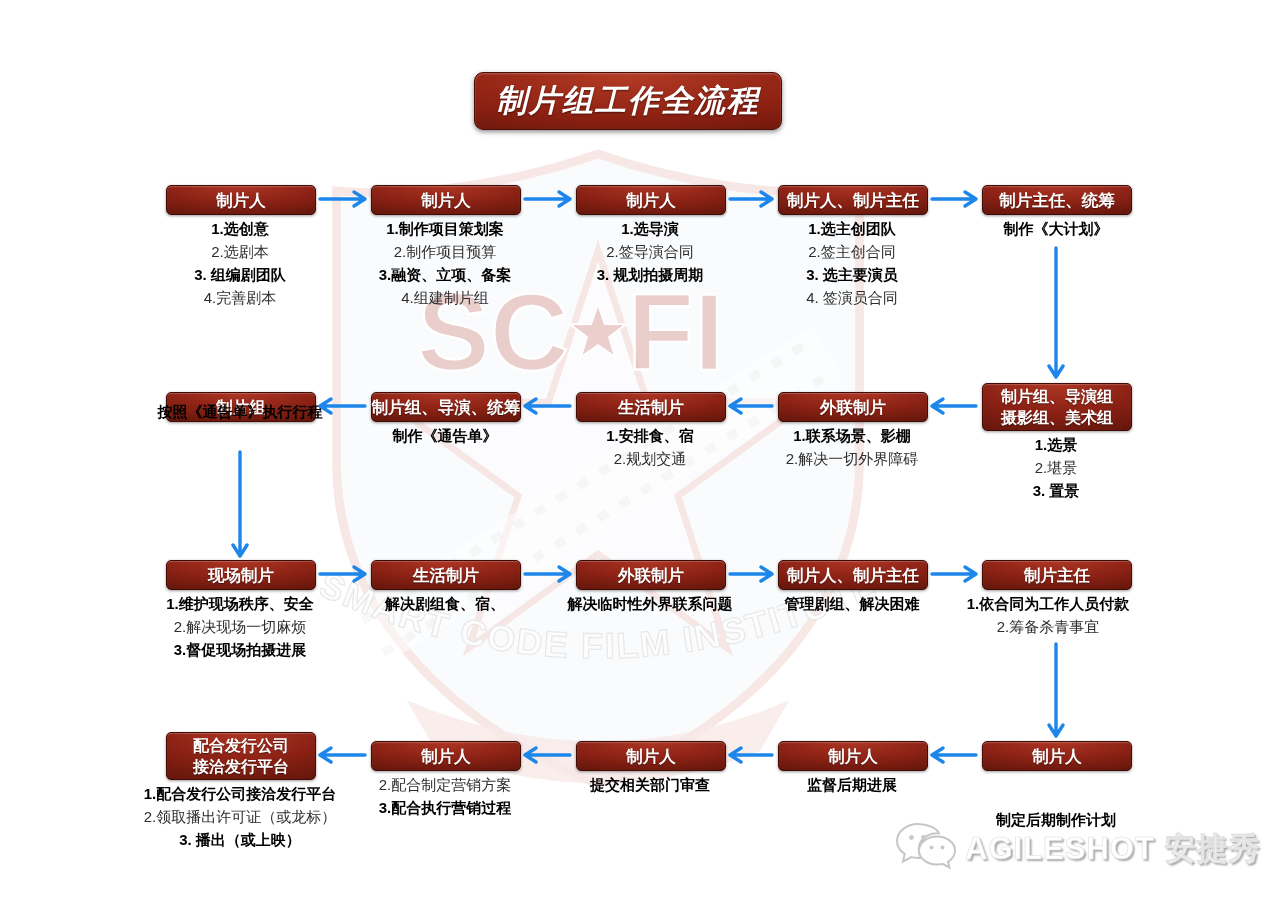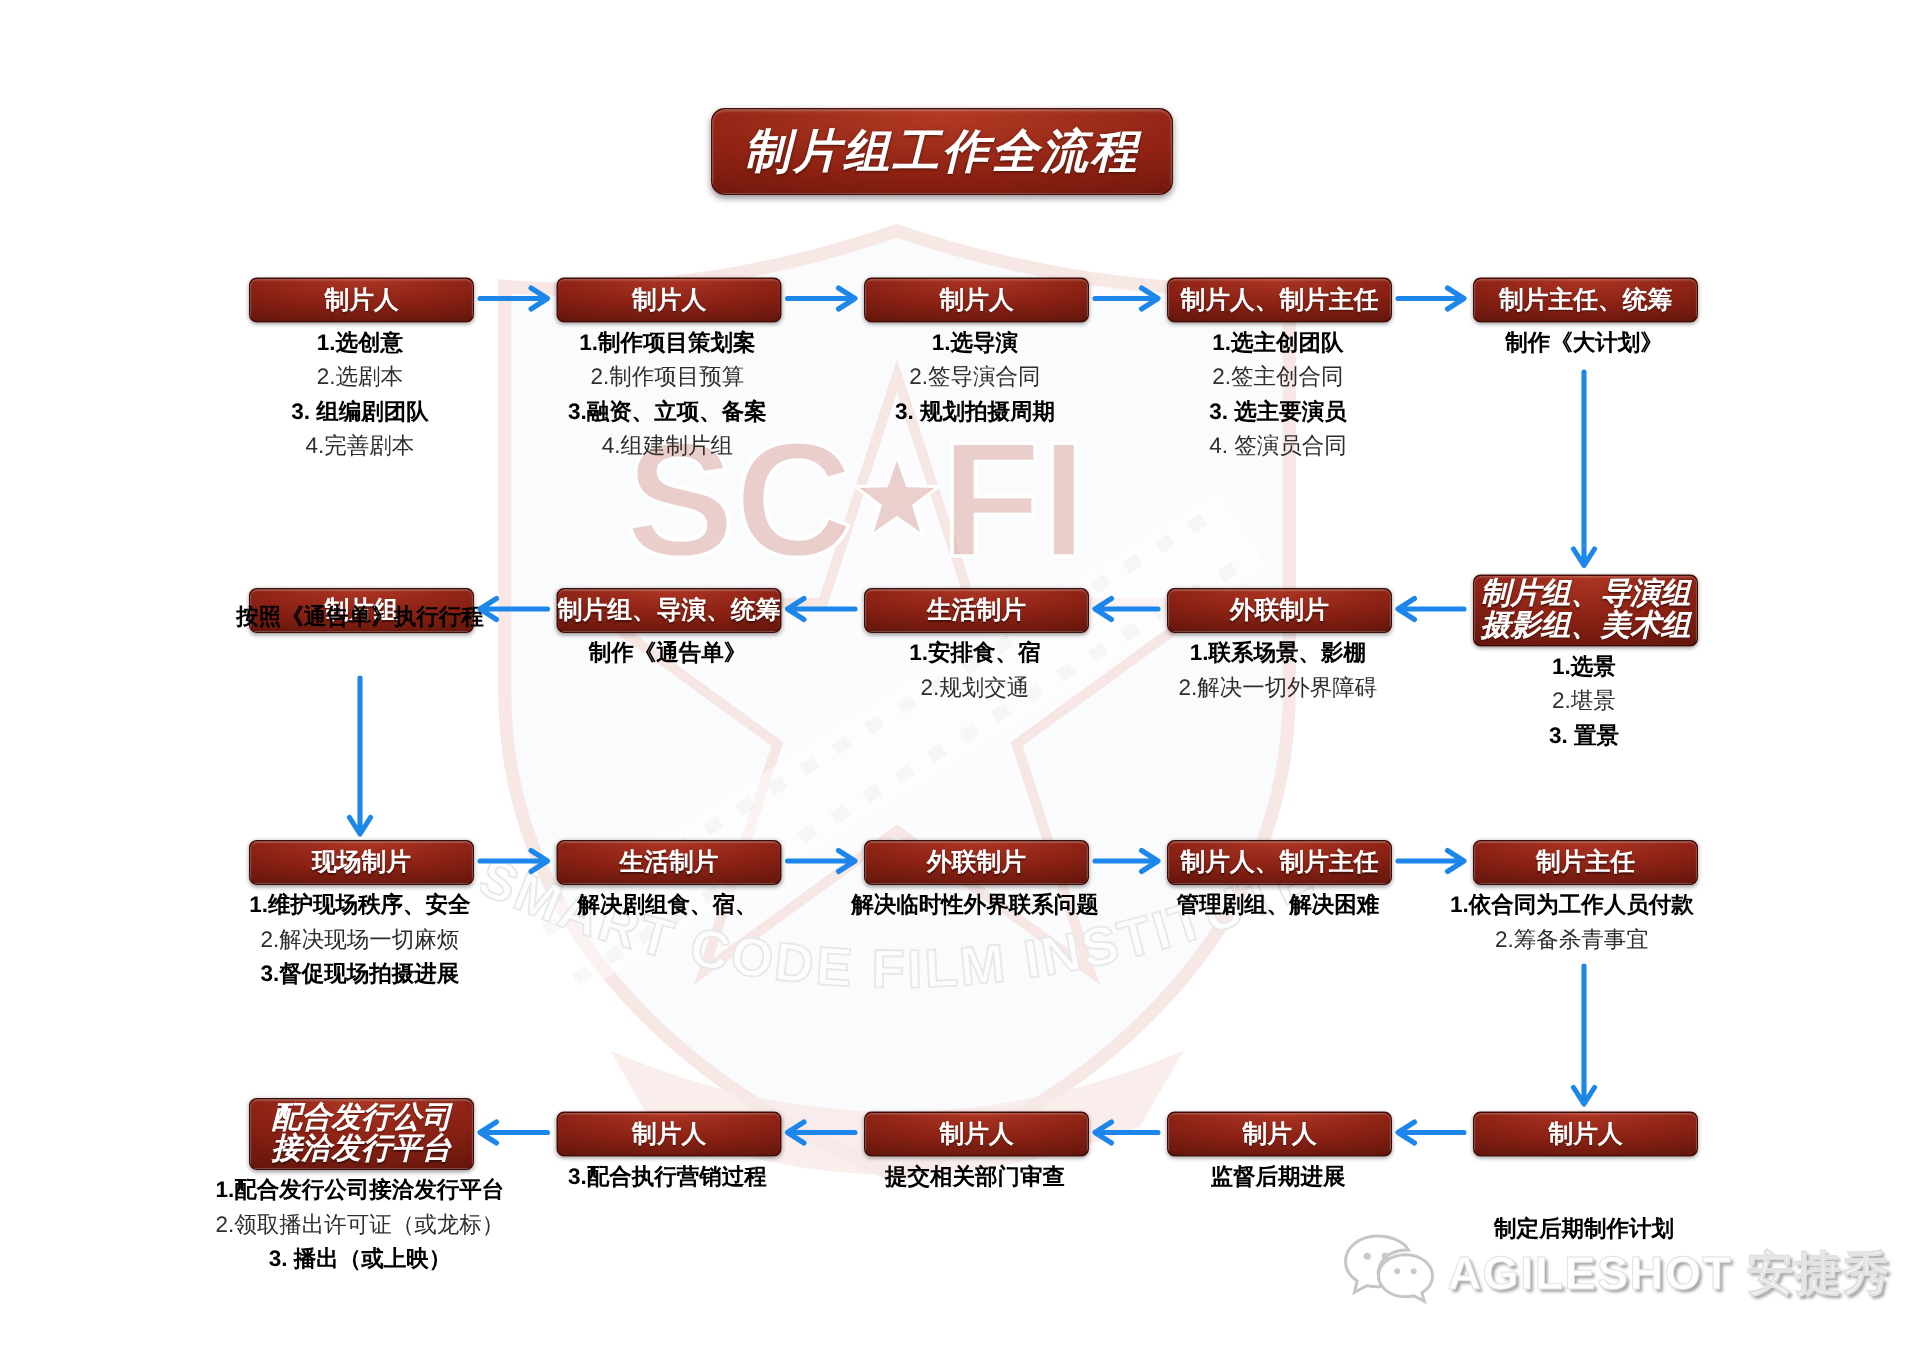"制片组、导演组" .two-line .hline { font-size: 20px -> 16px; font-style: italic -> none }
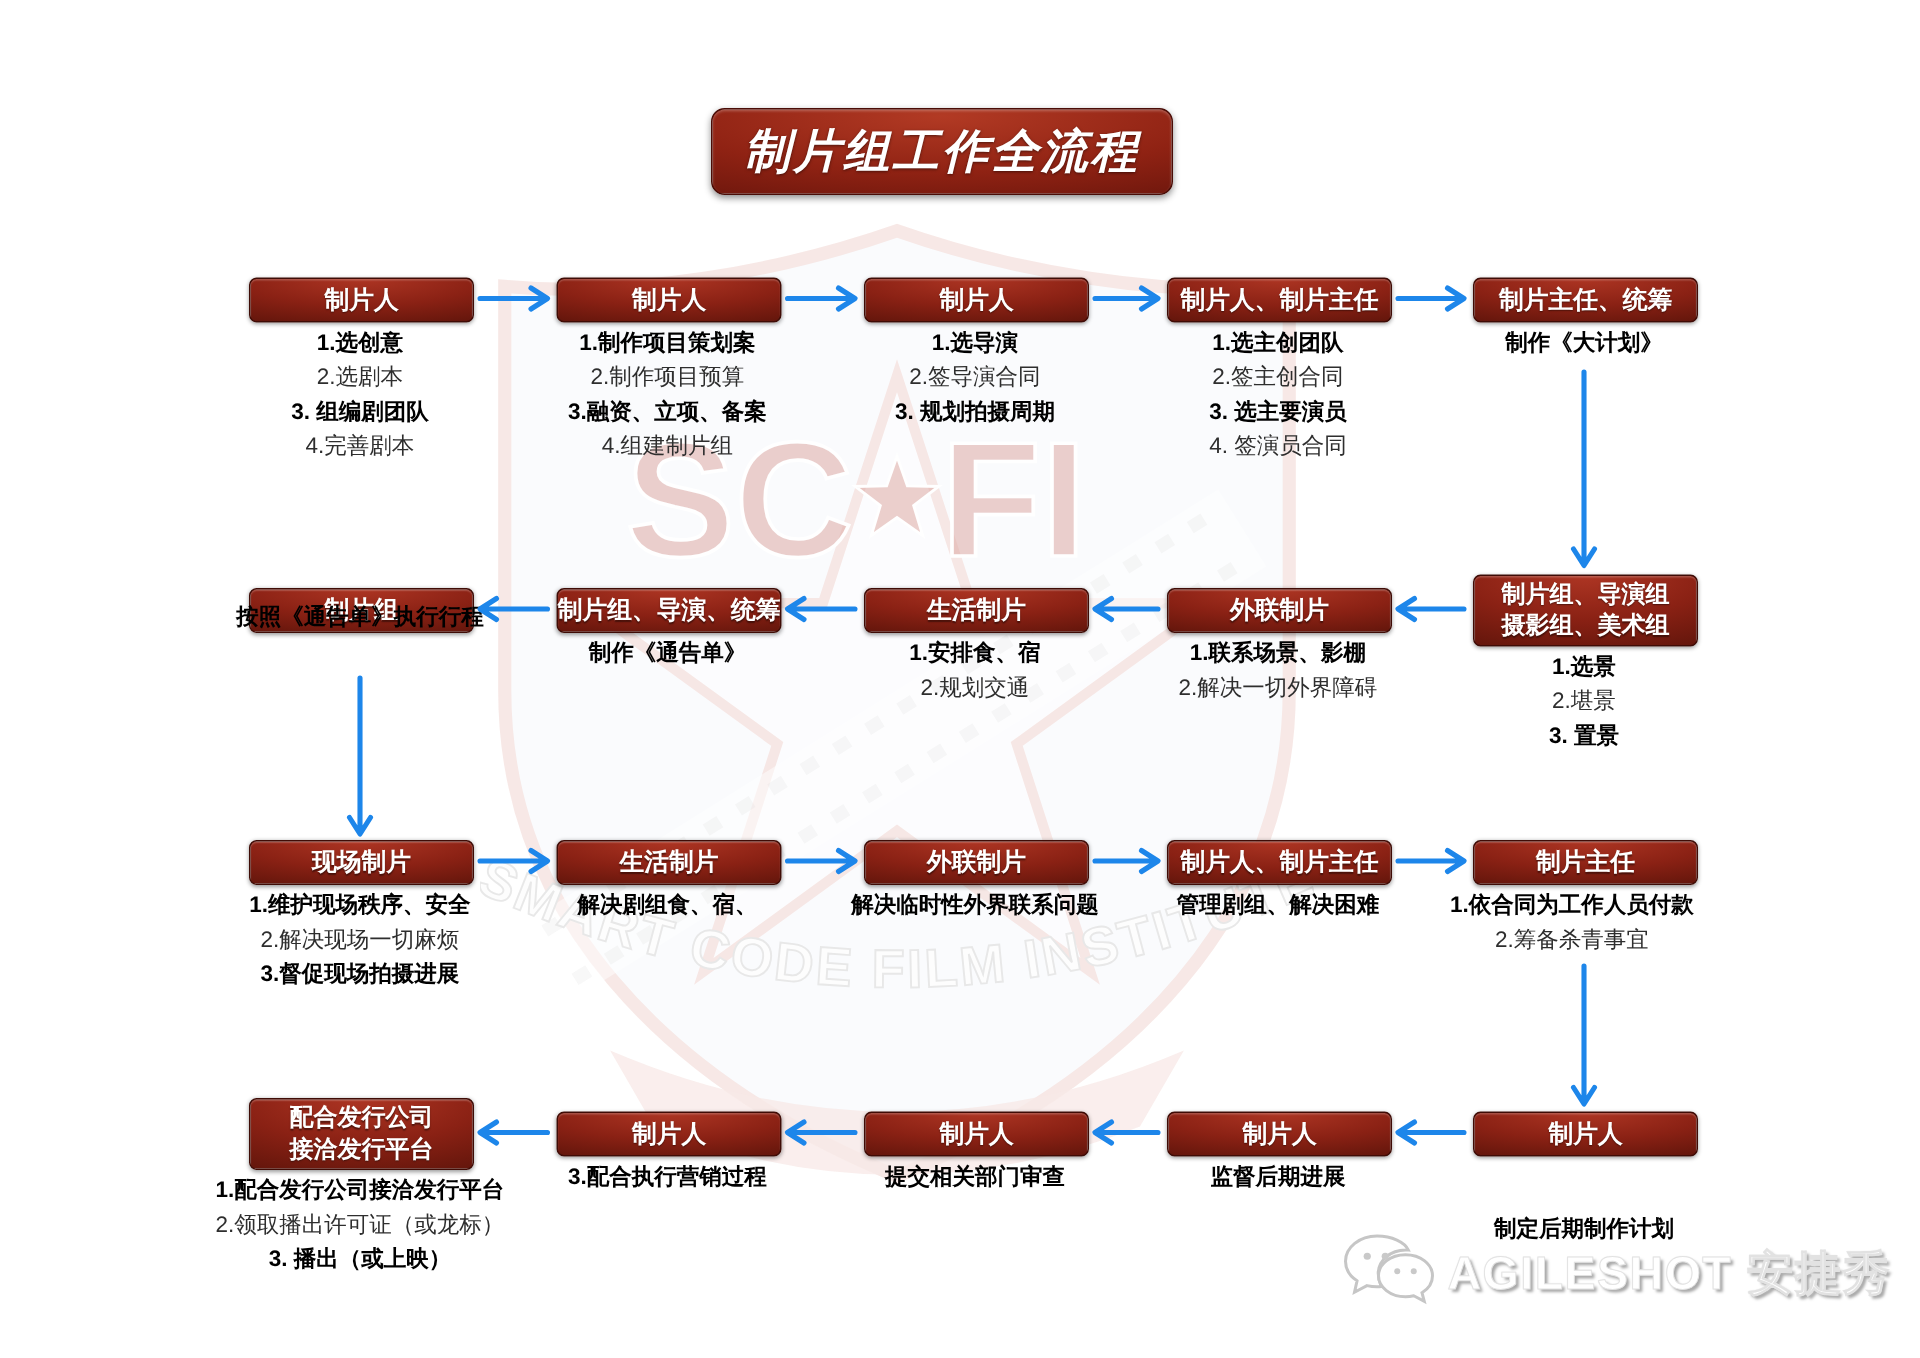"2.配合制定营销方案" div.item { html: none -> <div>2.配合制定营销方案</div> }
